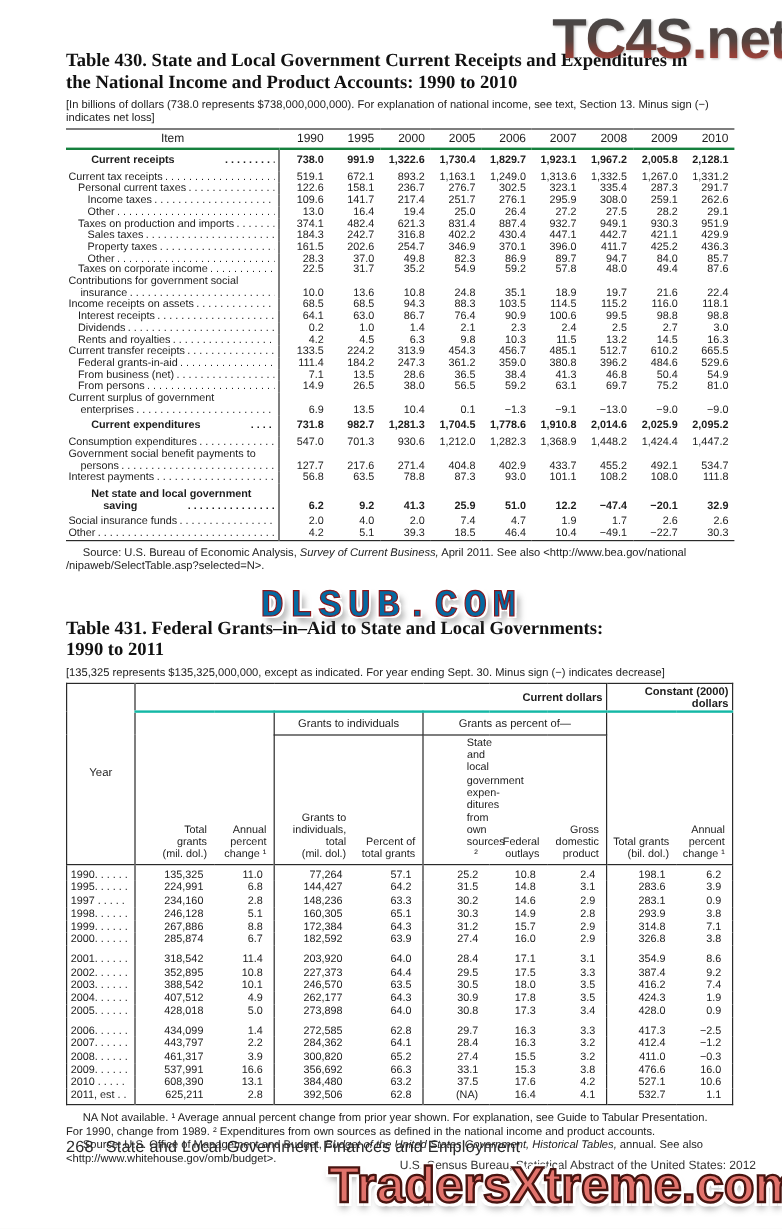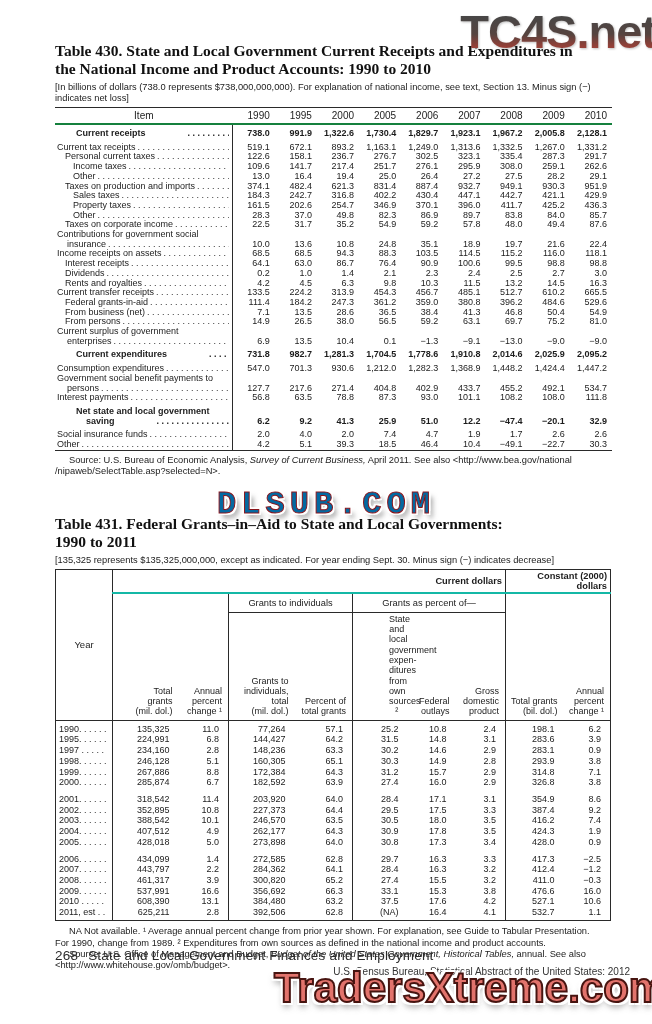"83.8" td.num { text: 83.8 -> 94.7 }
